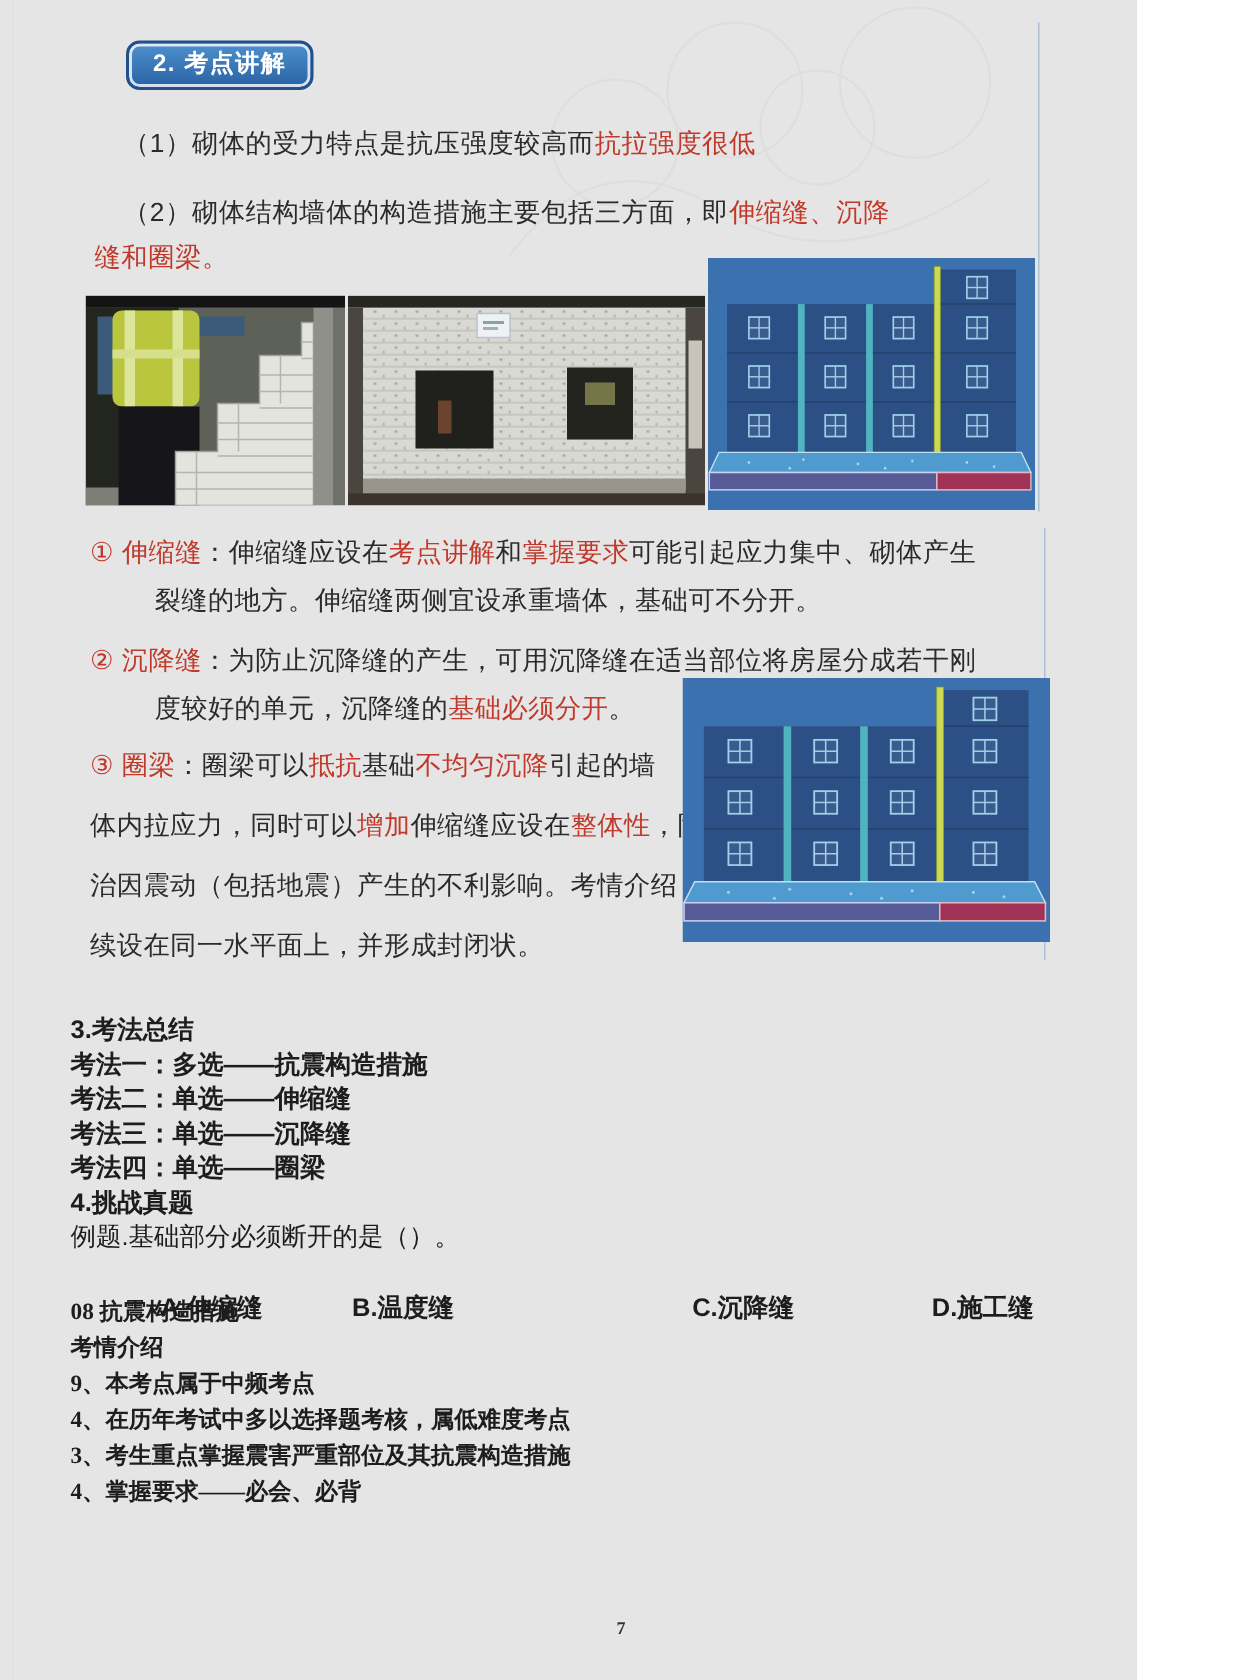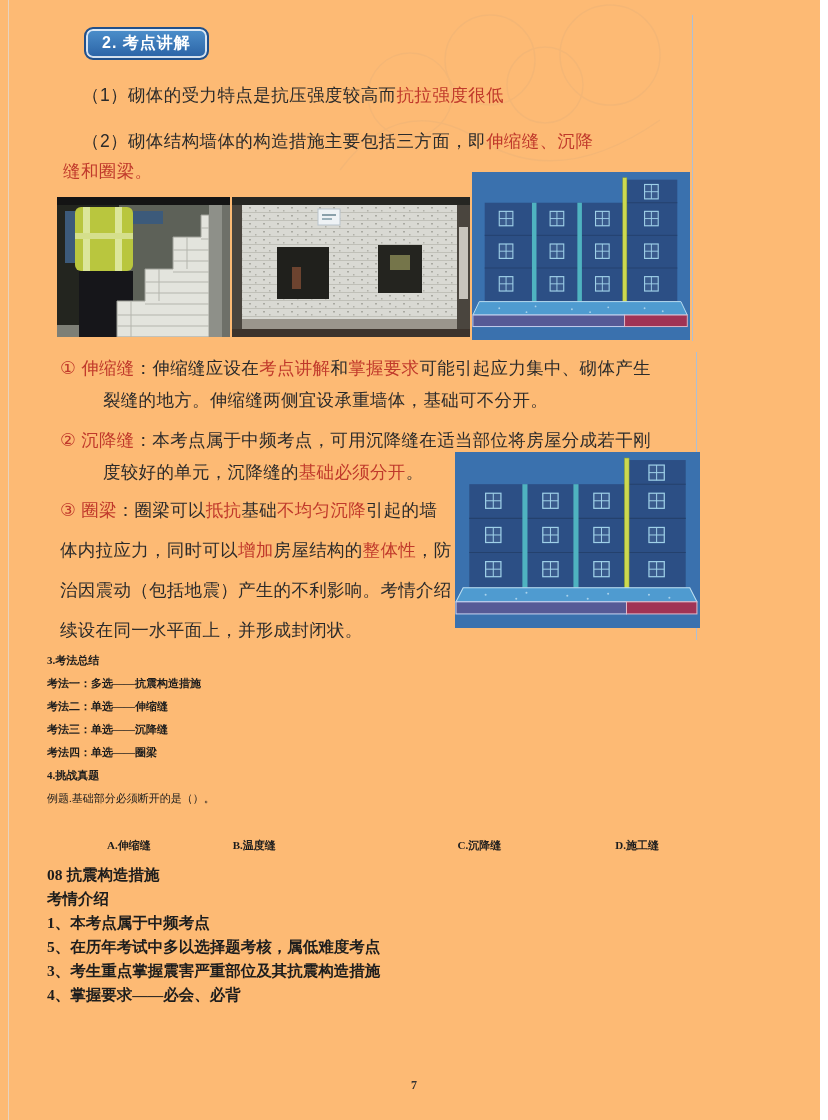"2. 考点讲解" .page { background: #fdba74 -> #e5e5e5; width: 820px -> 758px }
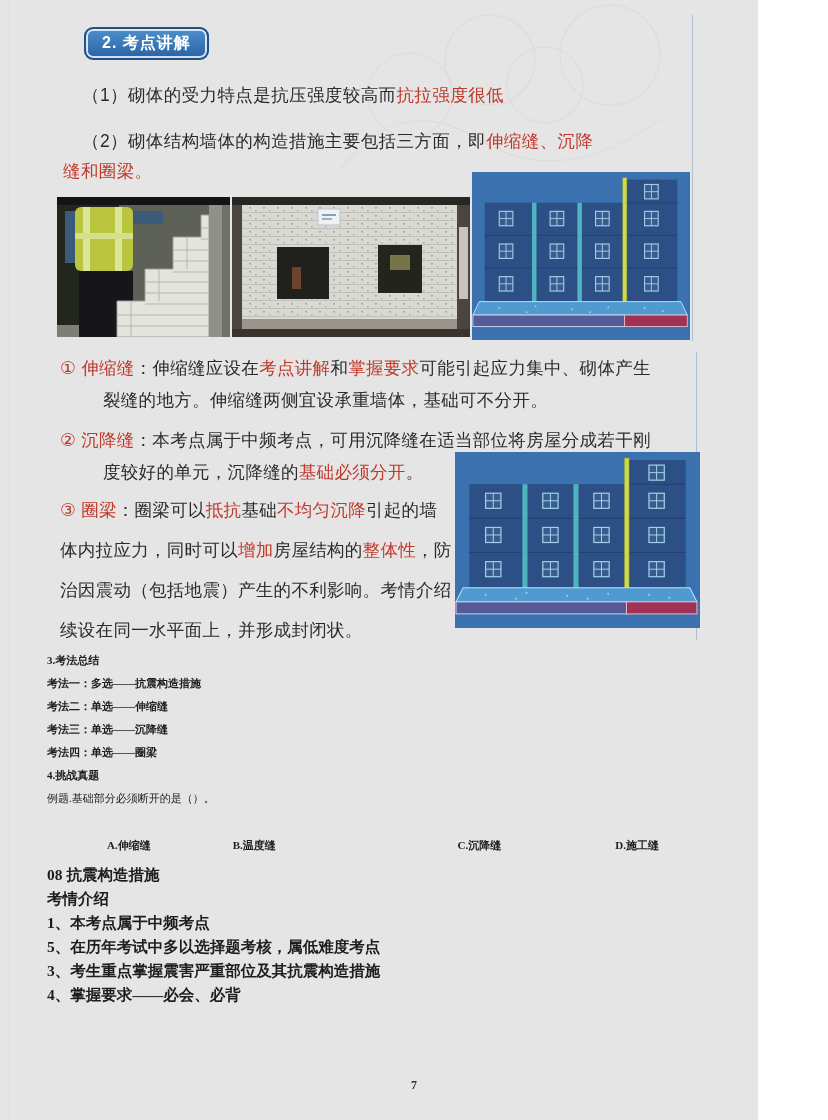"：本考点属于中频考点，可用沉降缝在适当部位将房屋分成若干刚" span { text: 本考点属于中频考点 -> 为防止沉降缝的产生 }
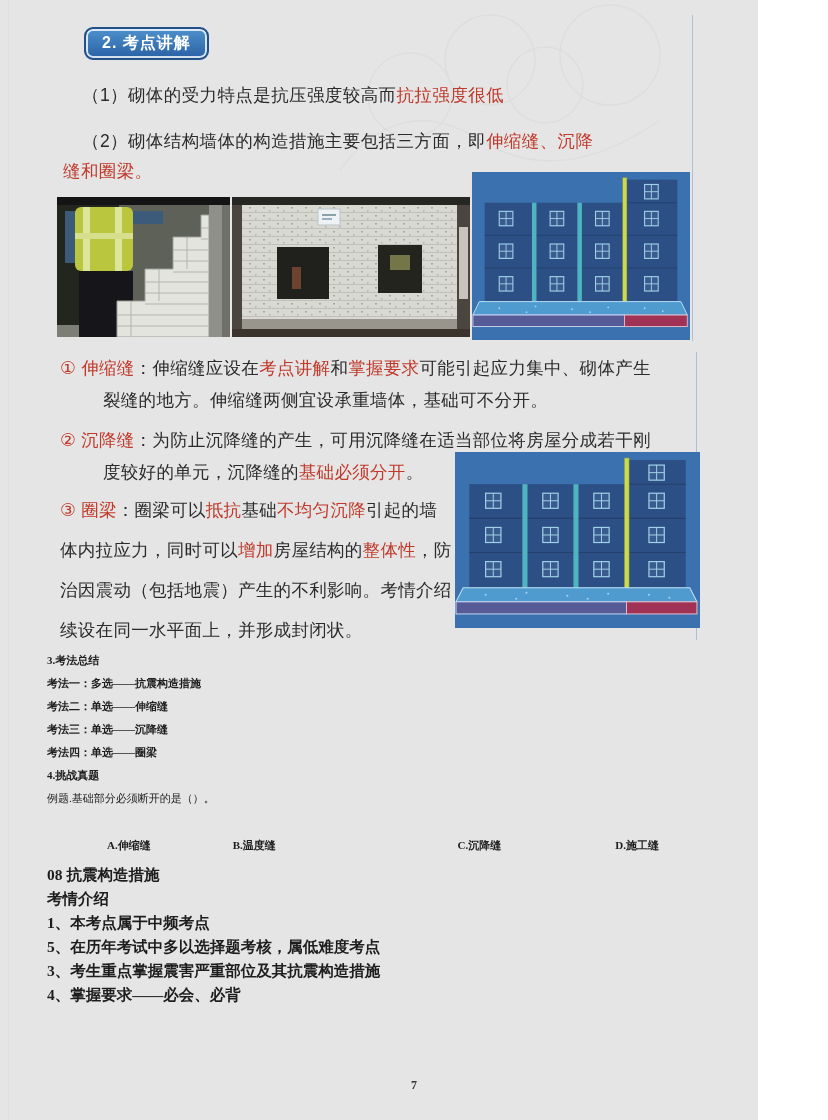"房屋结构的" span { text: 房屋结构的 -> 伸缩缝应设在 }
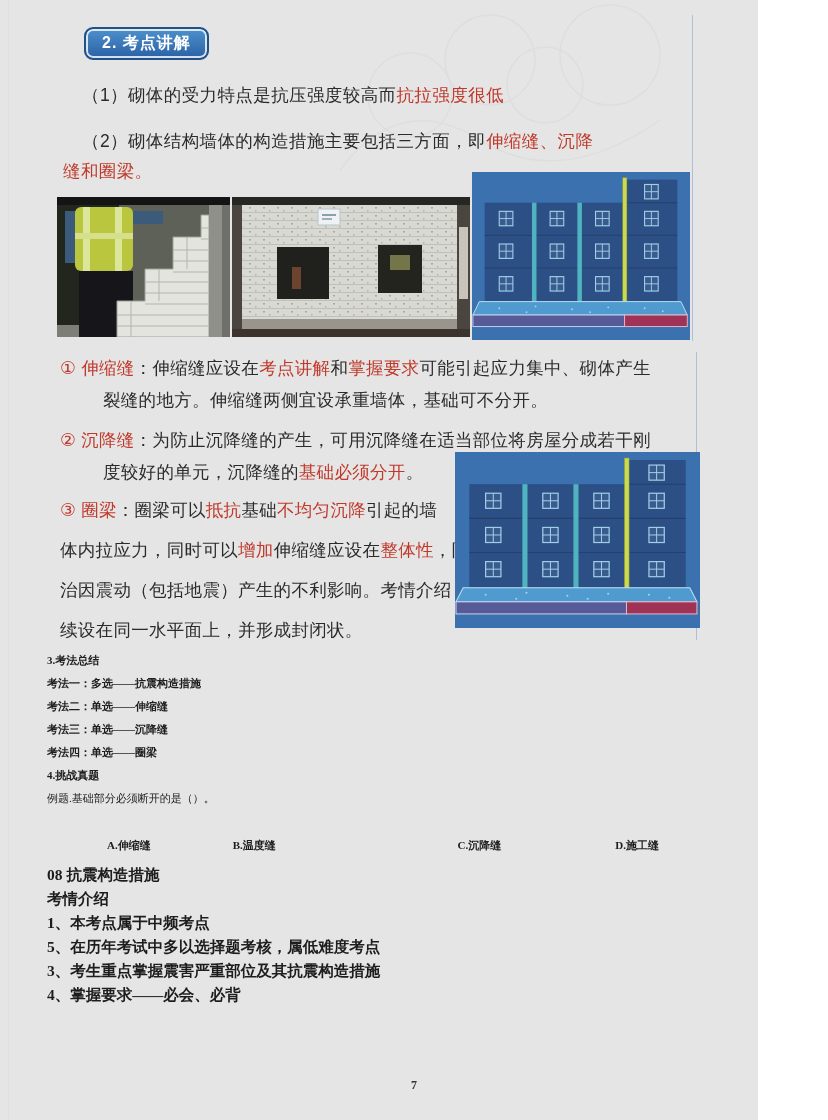"3.考法总结" .notes { font-family: Liberation Serif, serif -> Liberation Sans, sans-serif; font-size: 11px -> 17px; top: 649px -> 675px }
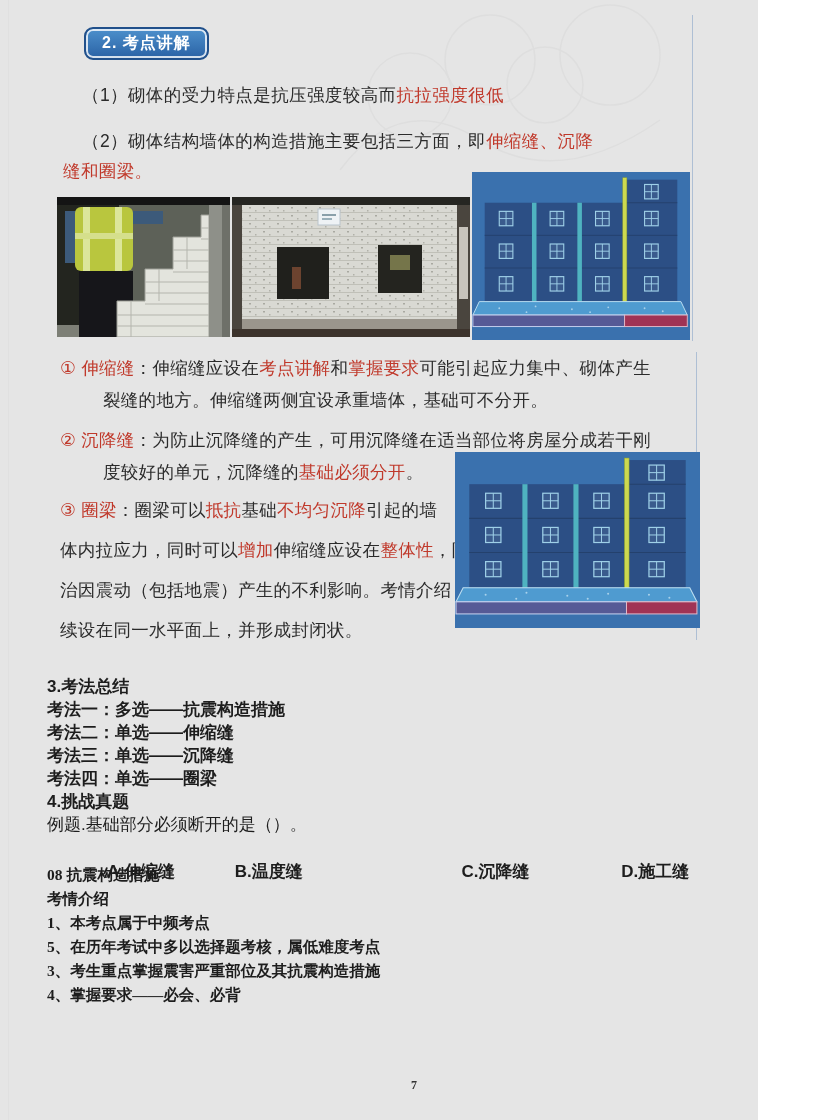"1、本考点属于中频考点" div.nline { text: 1 -> 9 }
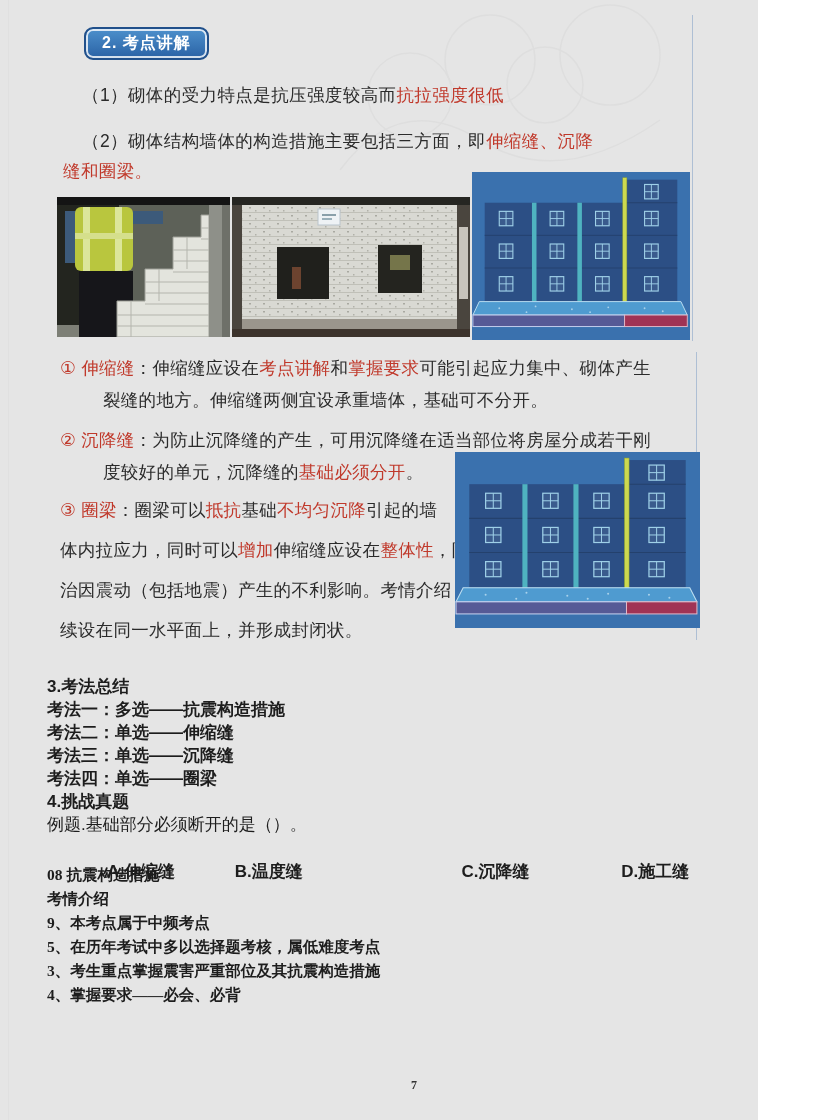"5、在历年考试中多以选择题考核，属低难度考点" div.nline { text: 5 -> 4 }
